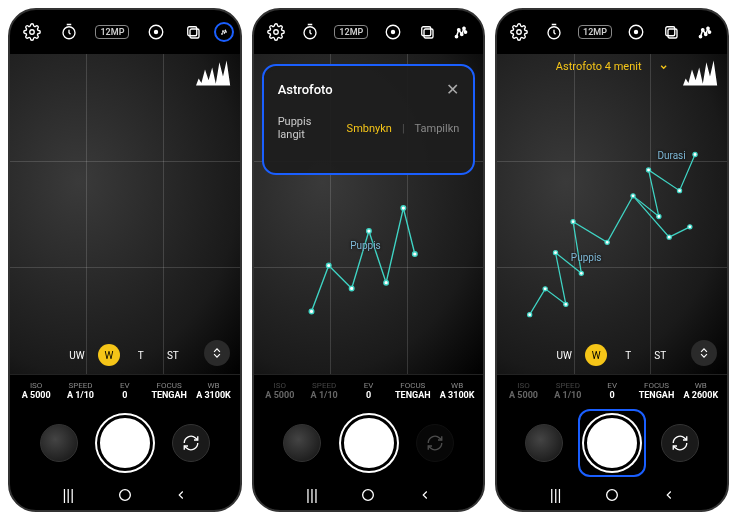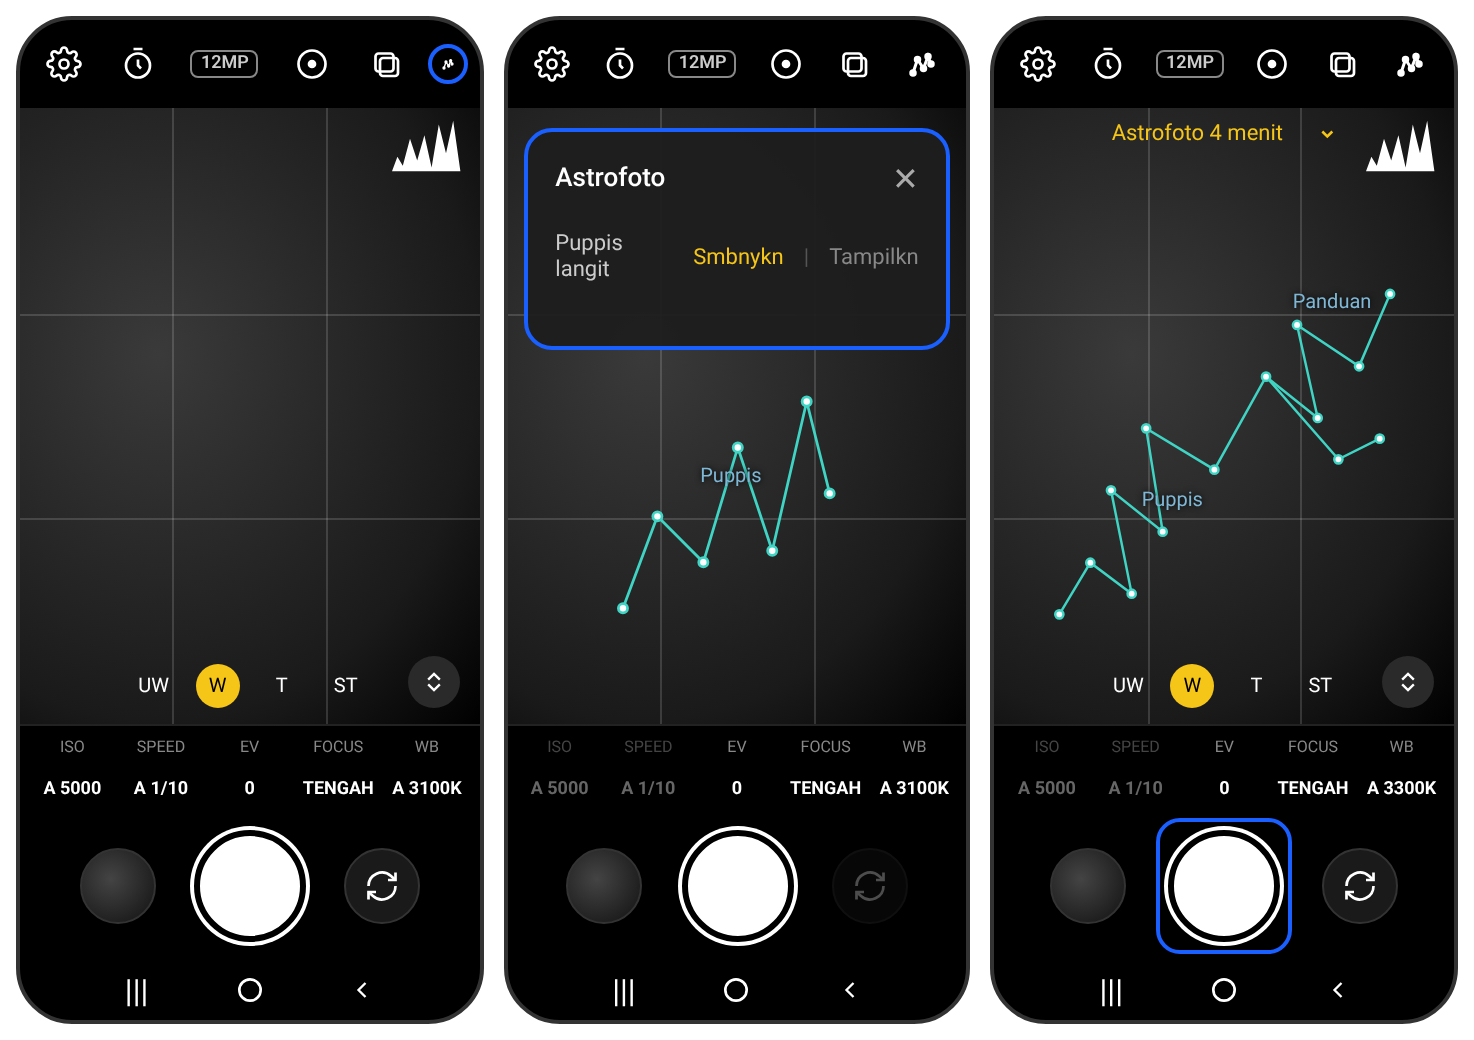"Panduan" div.const-label { text: Panduan -> Durasi }
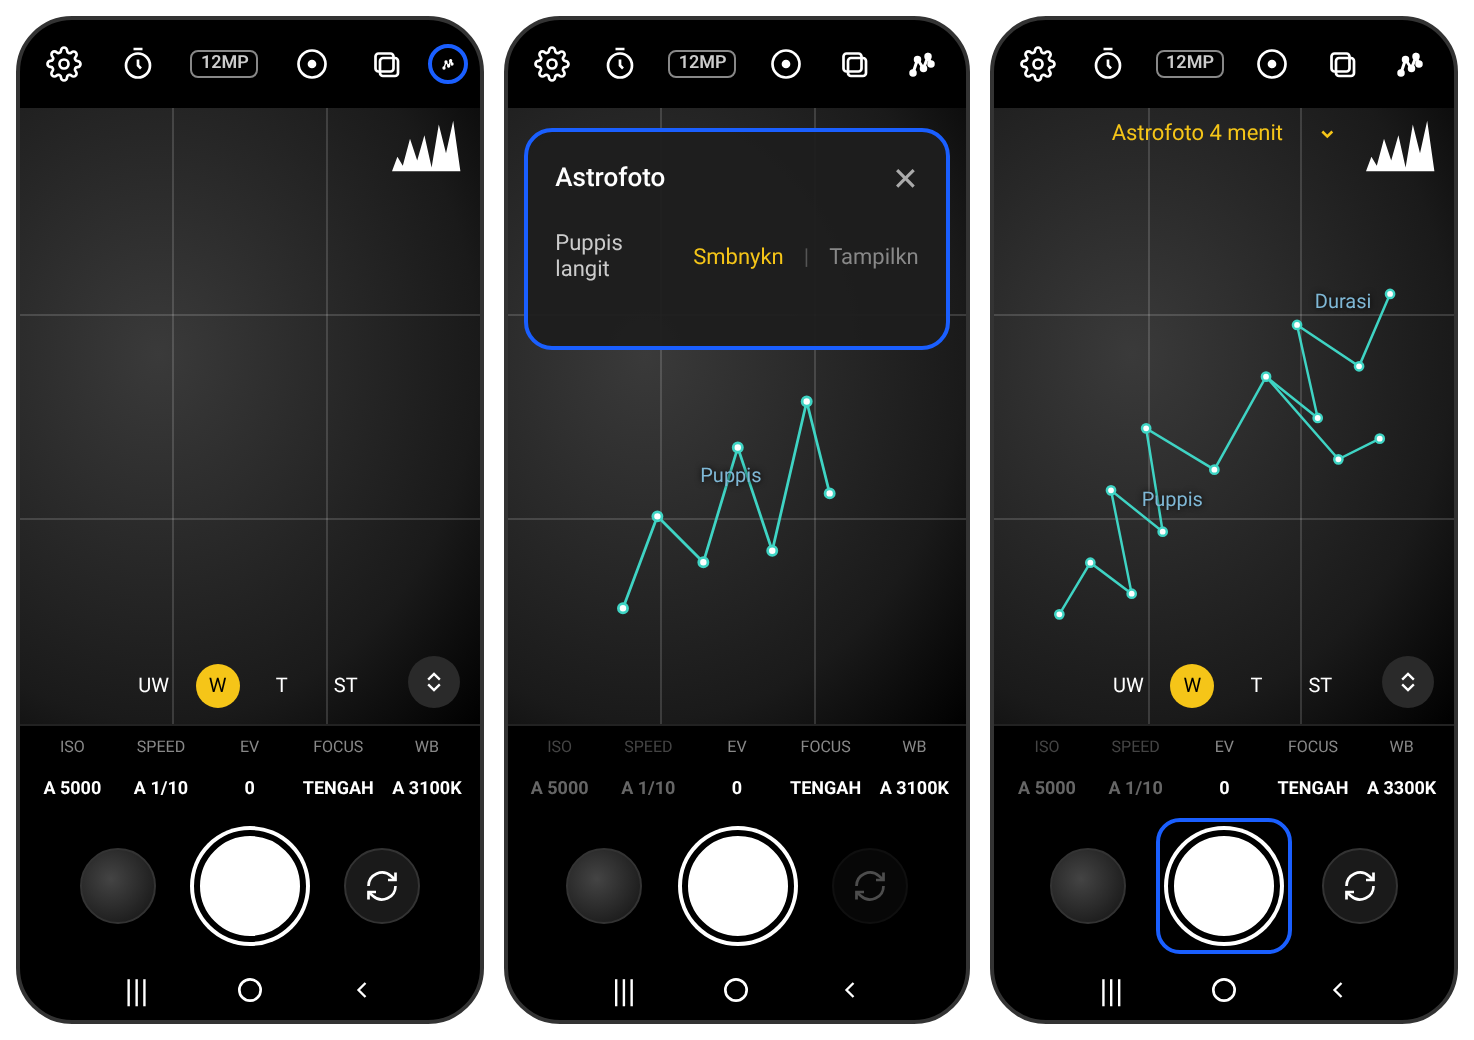"ISO" .setting-label { margin-bottom: 12px -> 0 }
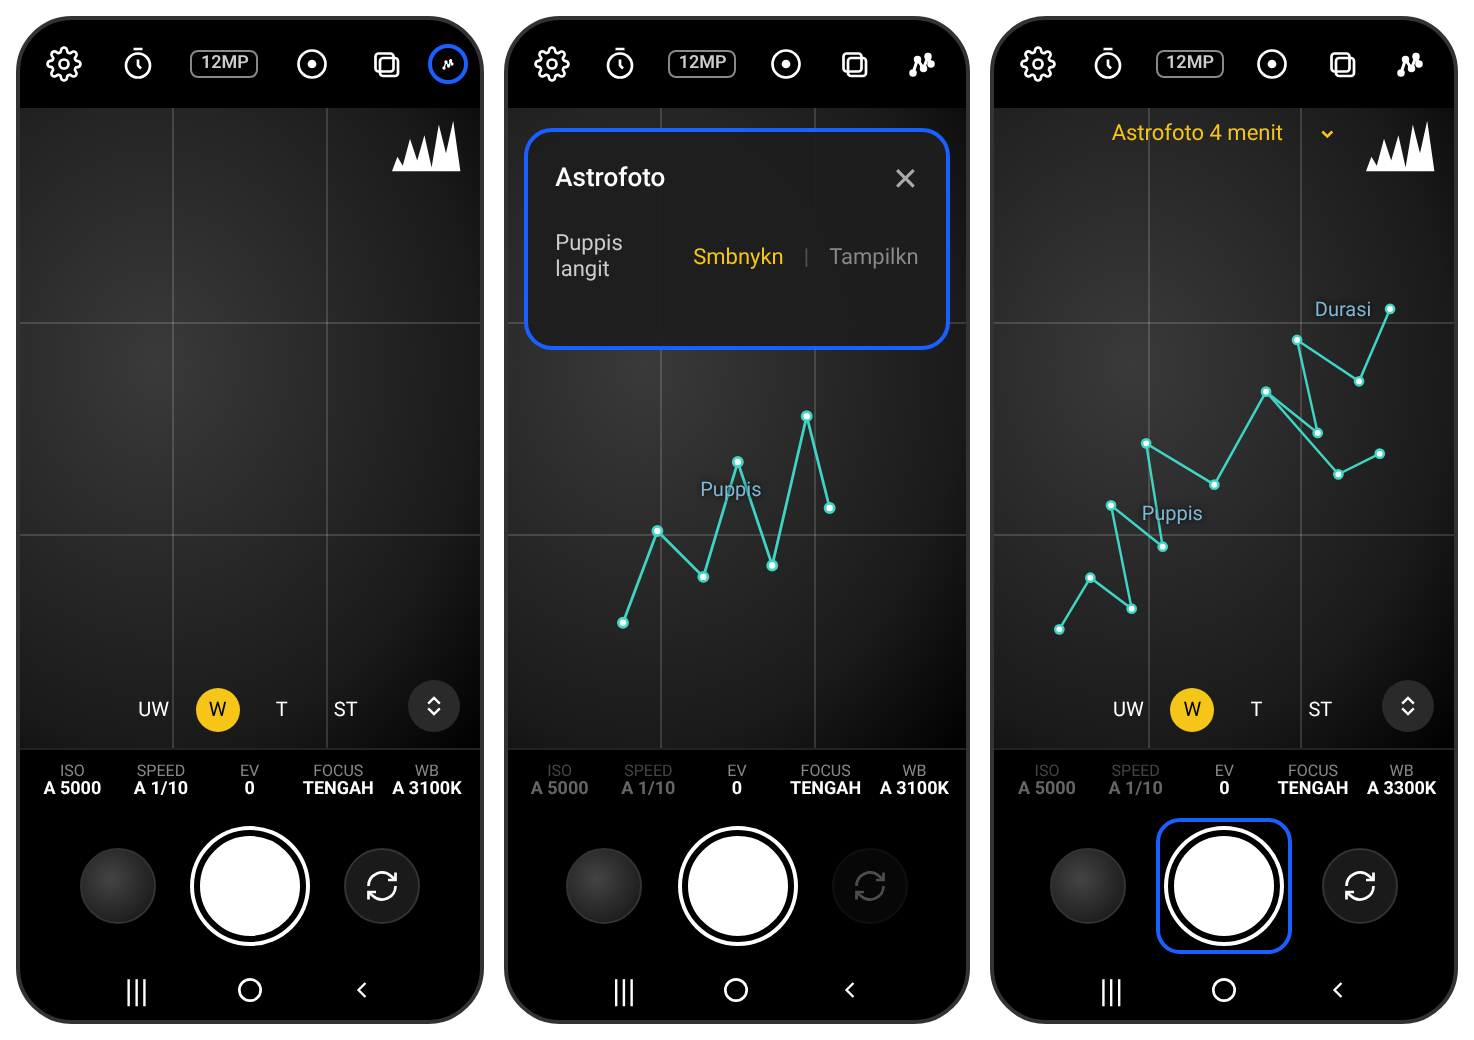"A 3300K" div.setting-value { text: 3300K -> 2600K }
